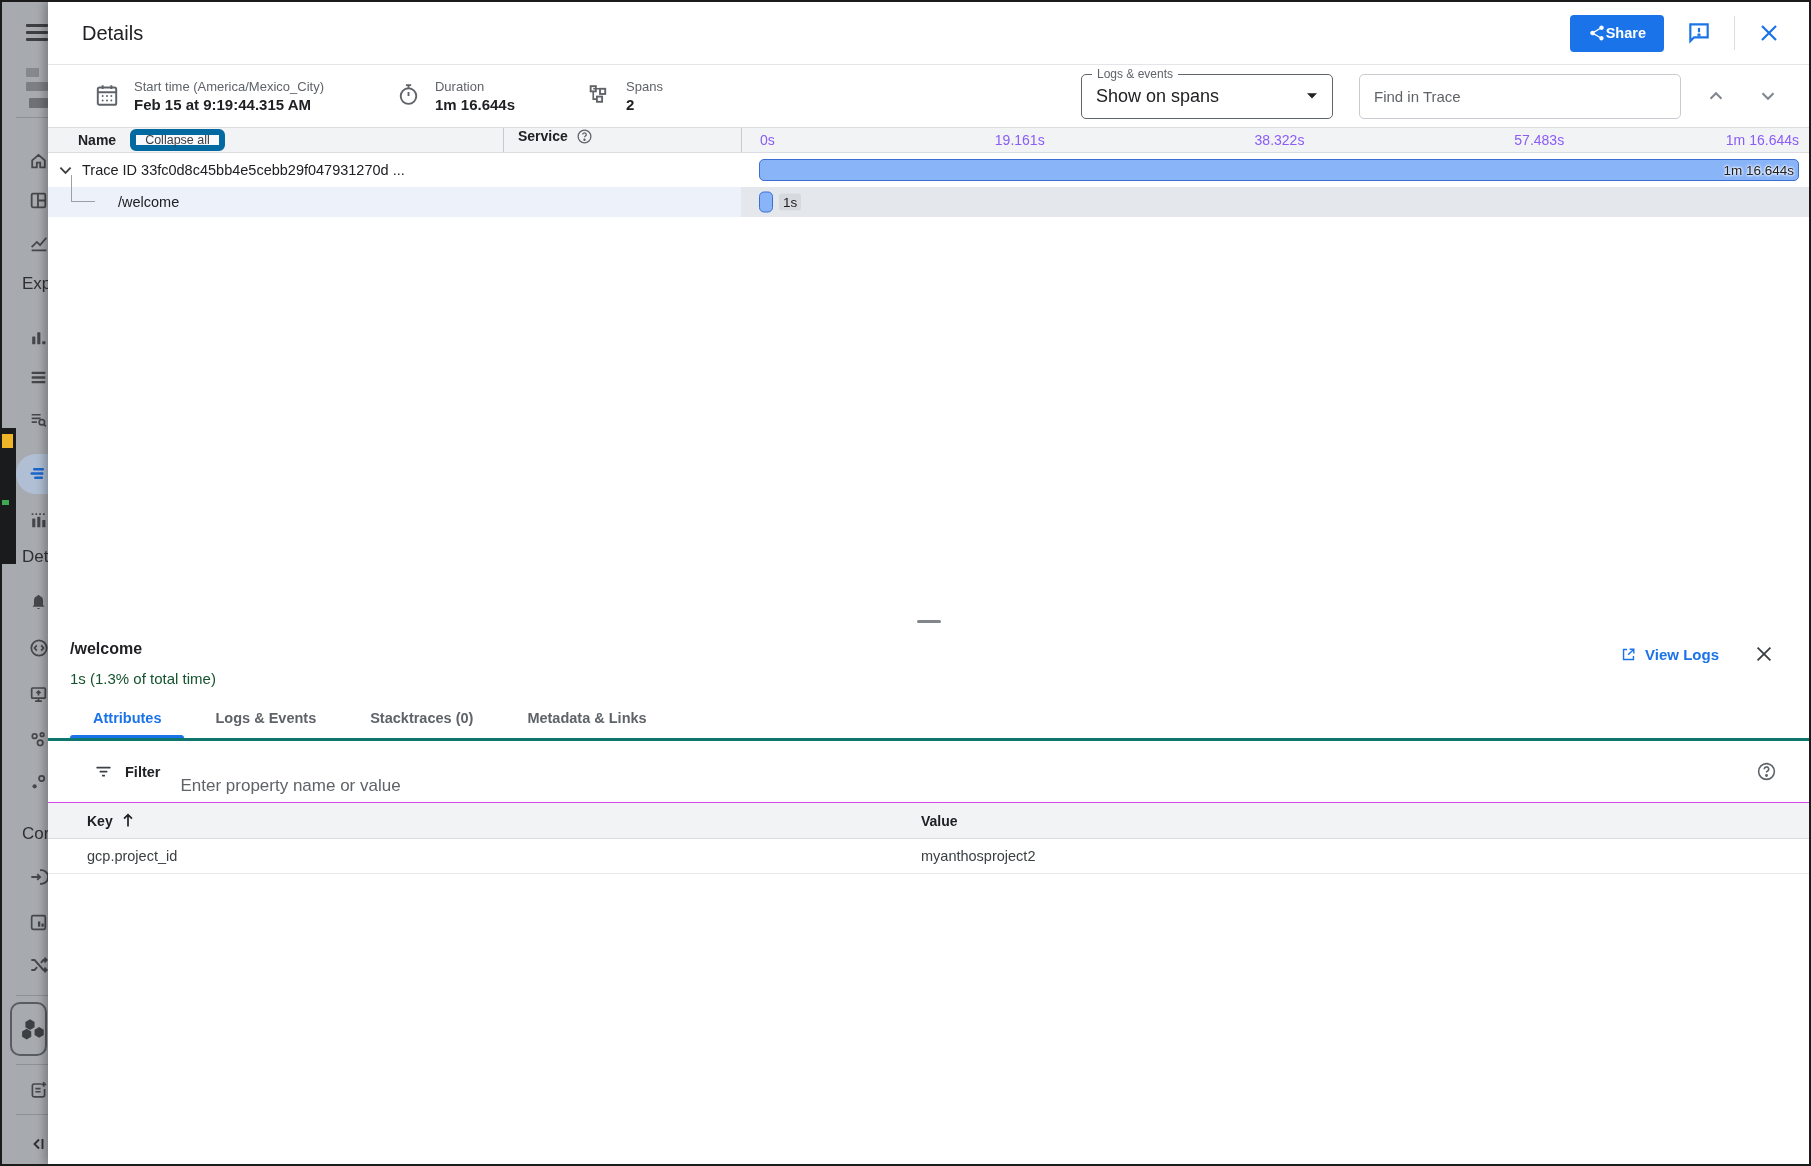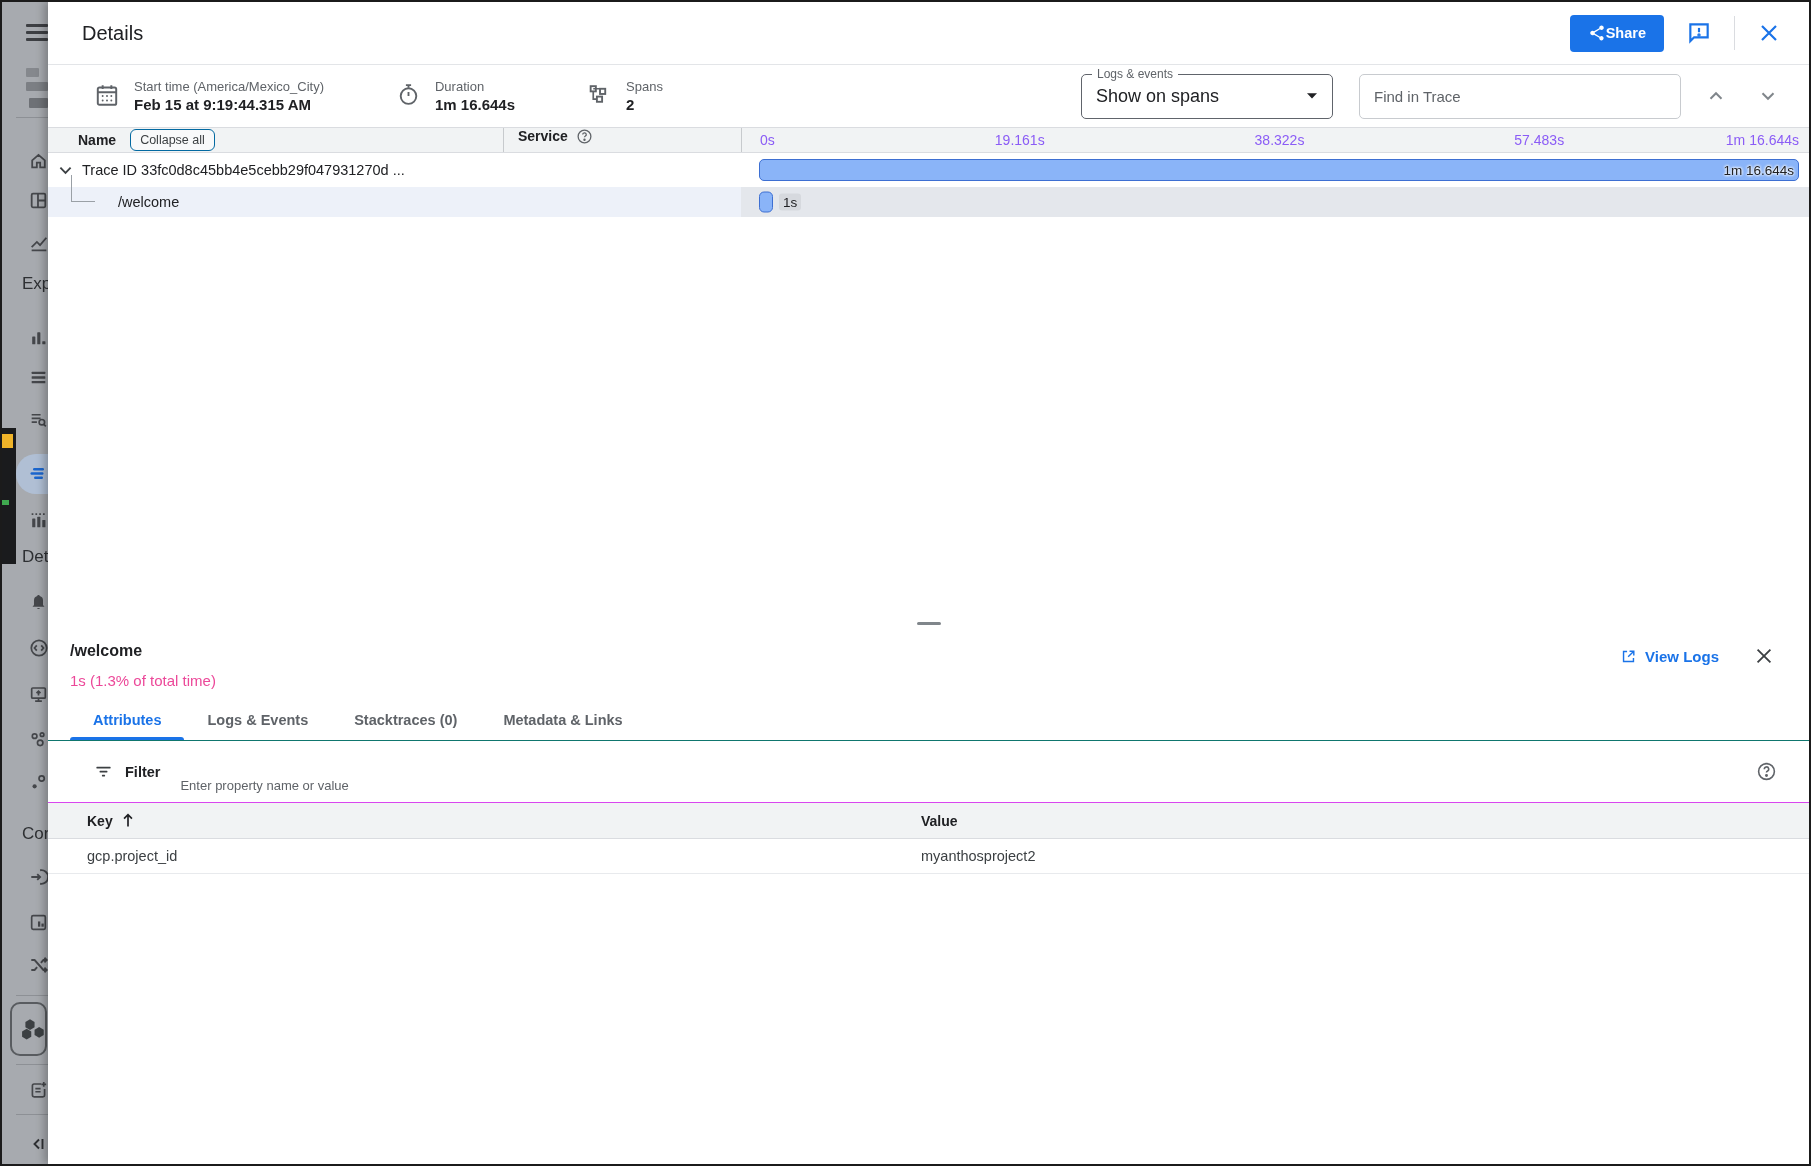"Collapse all" .chip { border: 1px solid #0369a1 -> 6px solid #0369a1 }
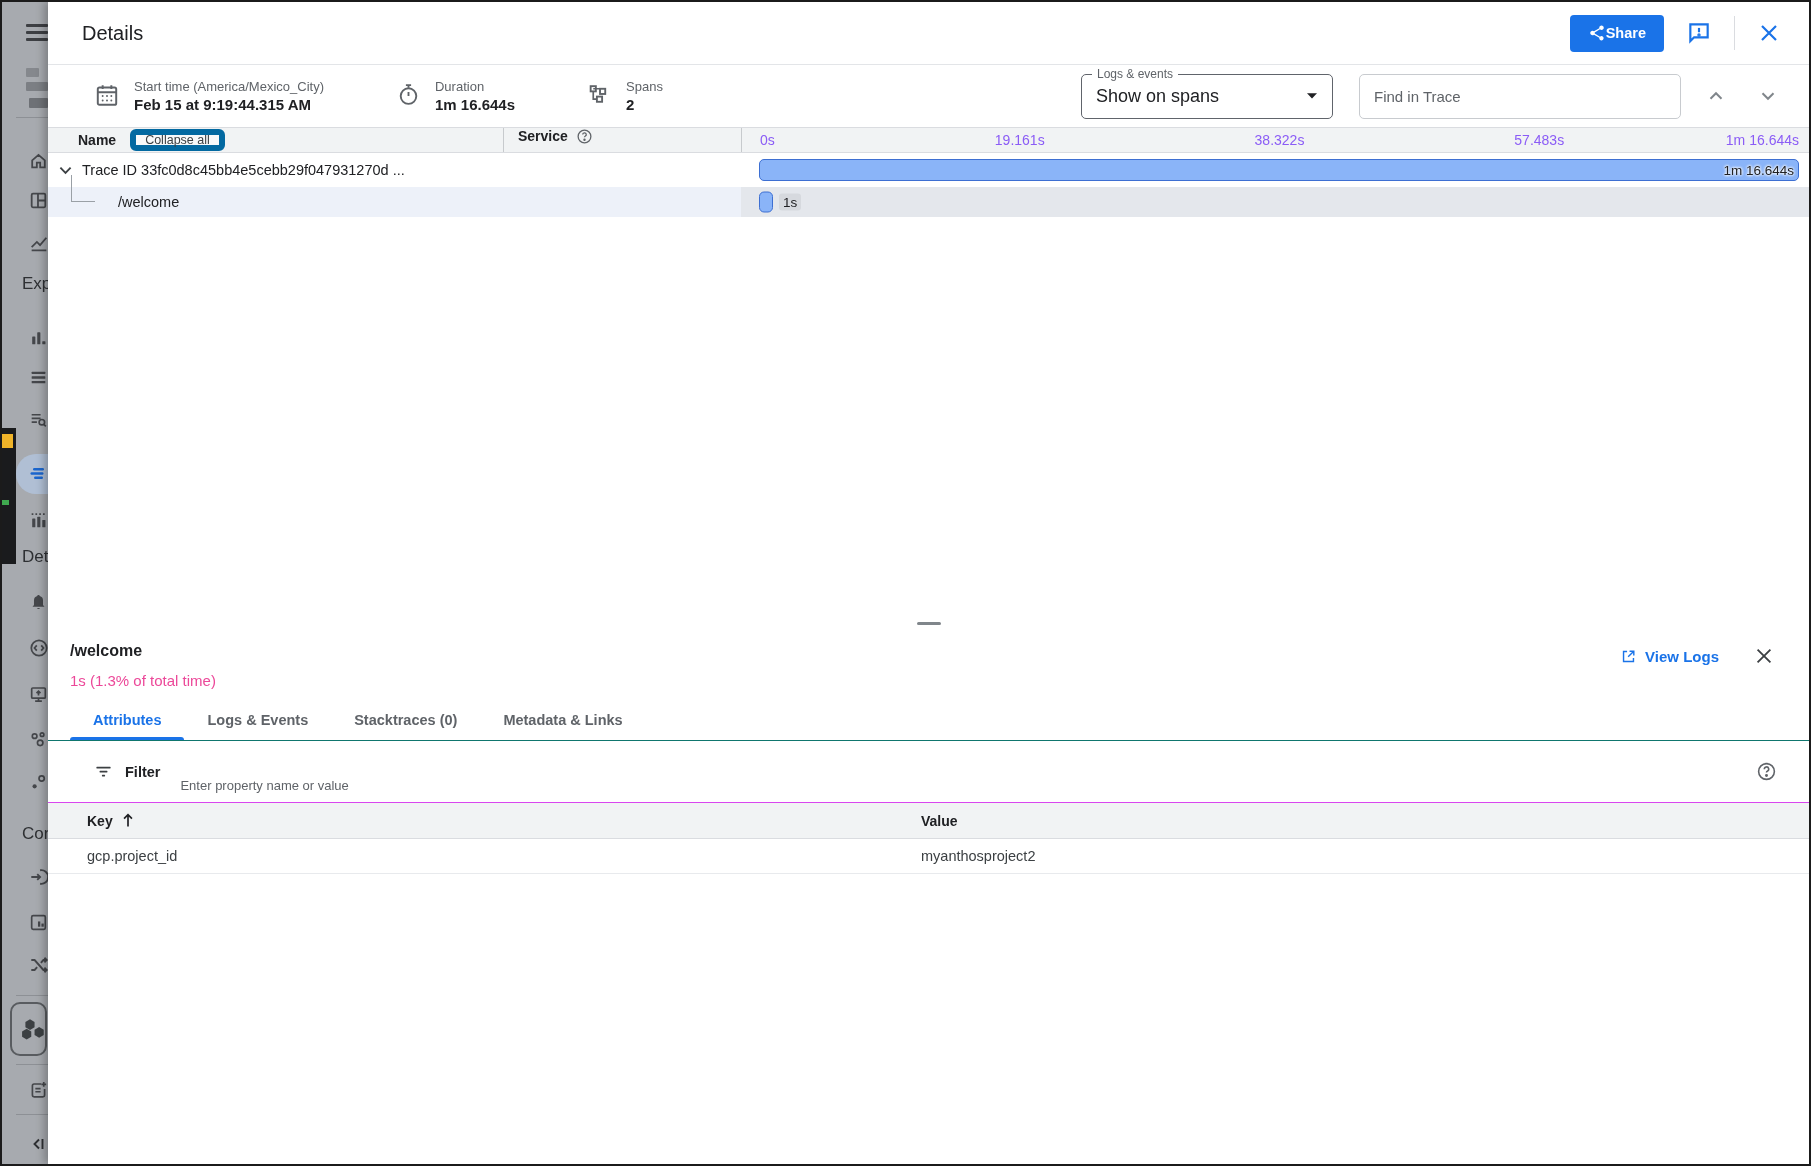"1s (1.3% of total time)" .dp-sub { color: #ec4899 -> #14532d }
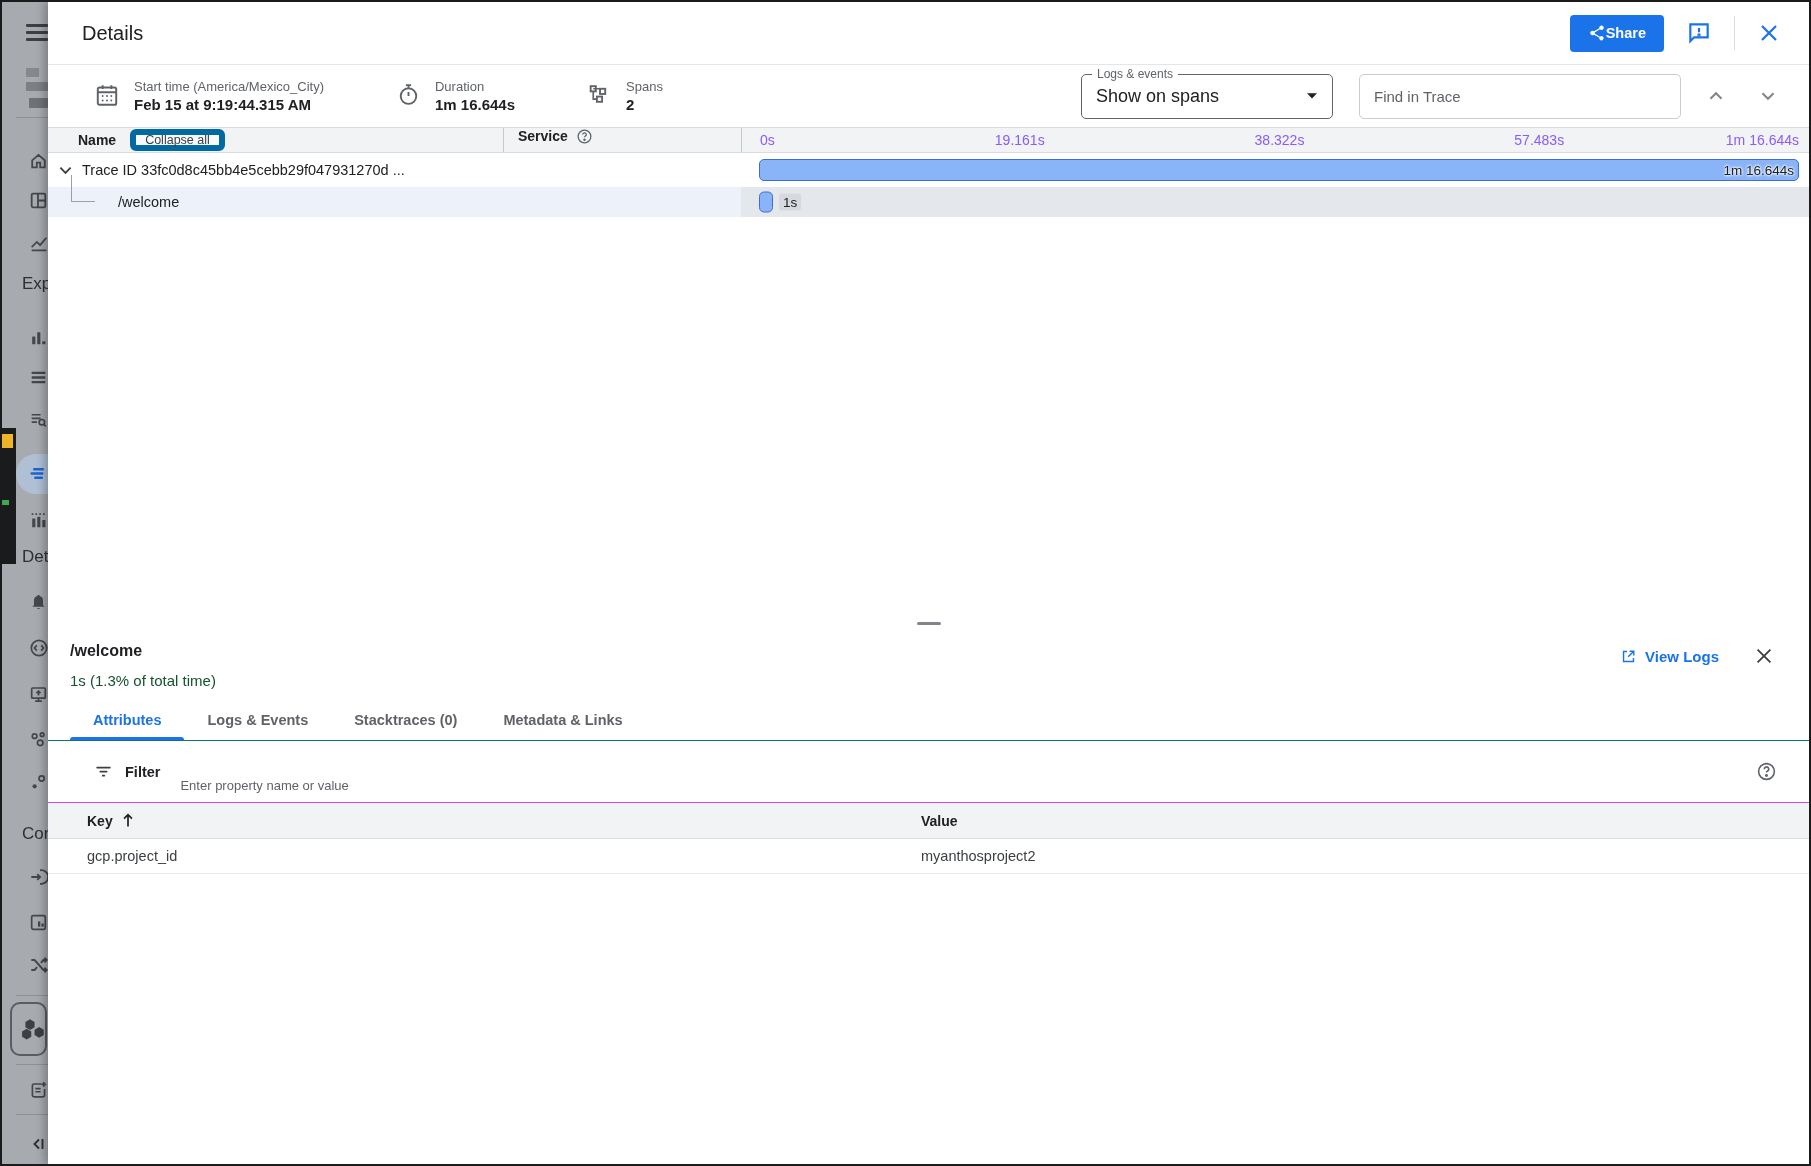"Attributes" .tabs { border-bottom: 1px solid #0f766e -> 3px solid #0f766e; gap: none -> 8px }
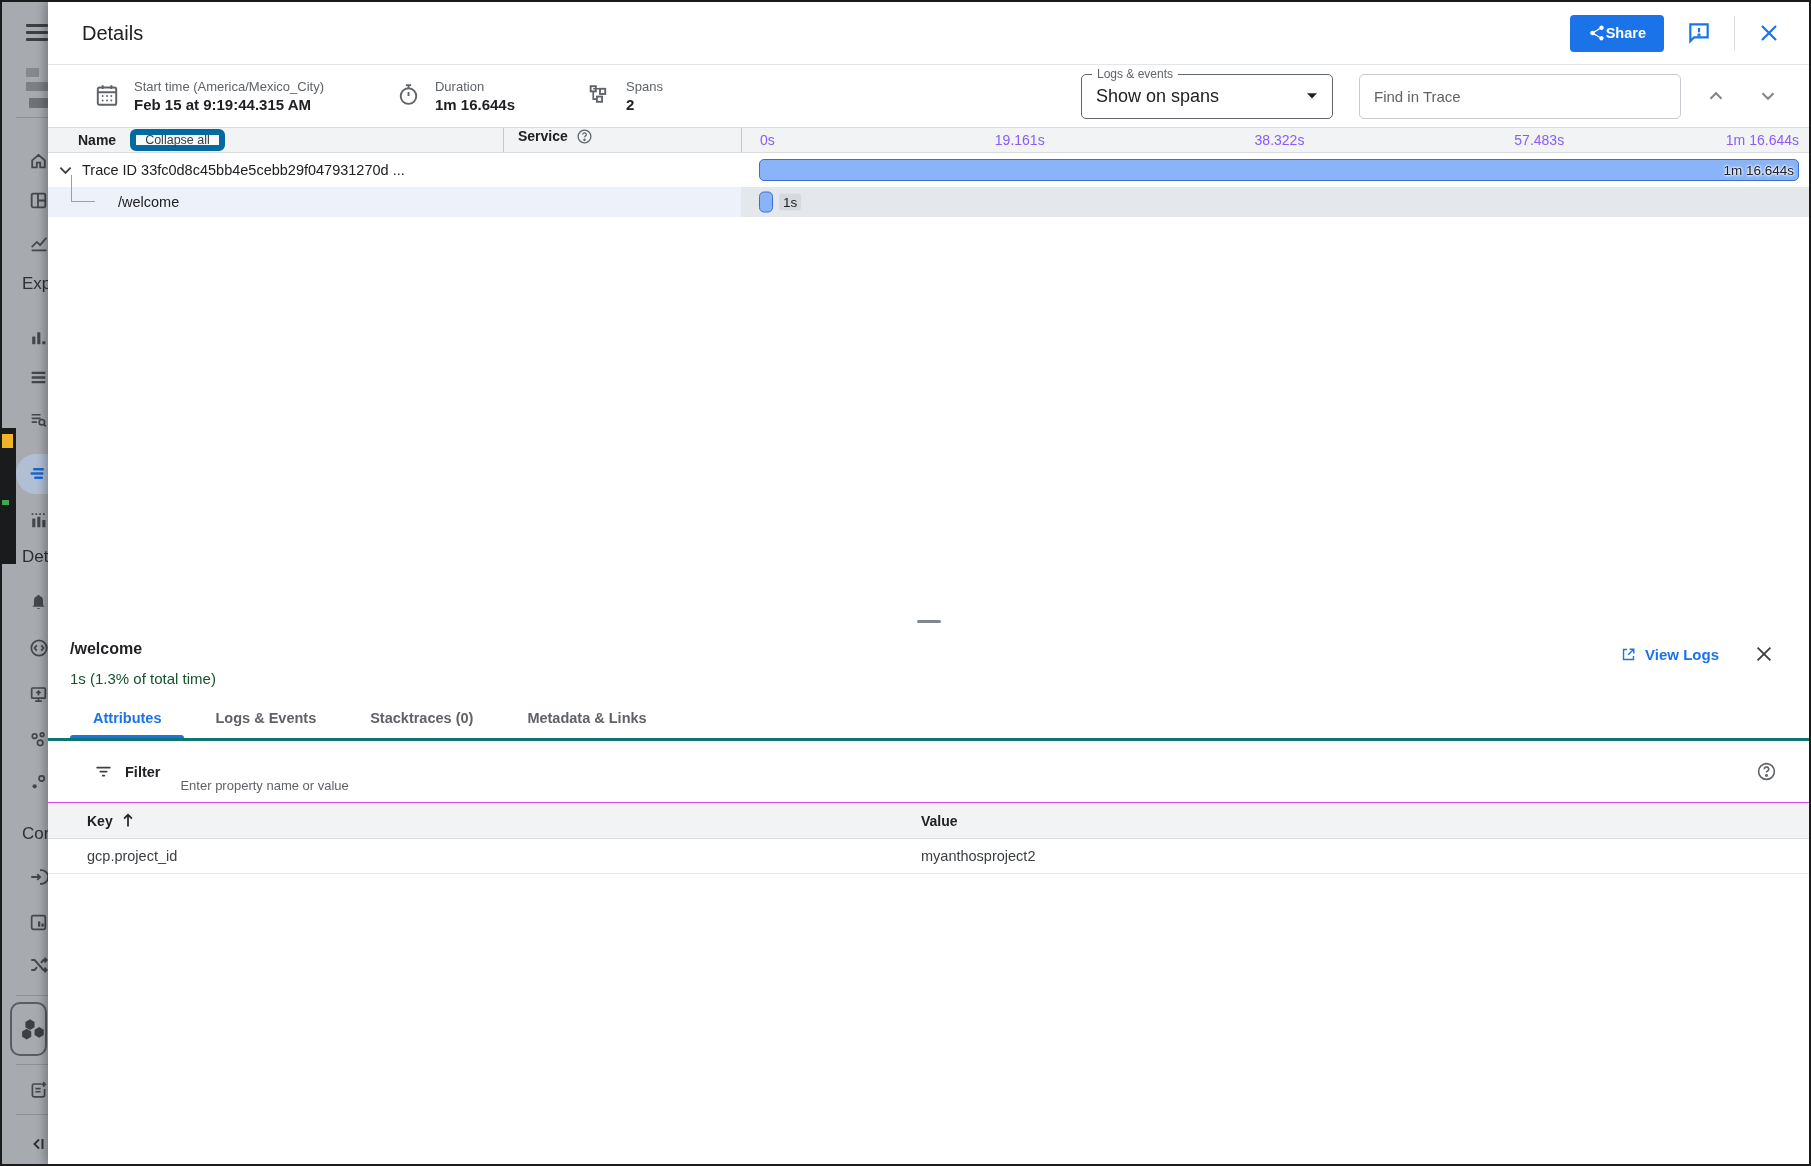"Enter property name or value" .filter-input { font-size: 13px -> 17px }
